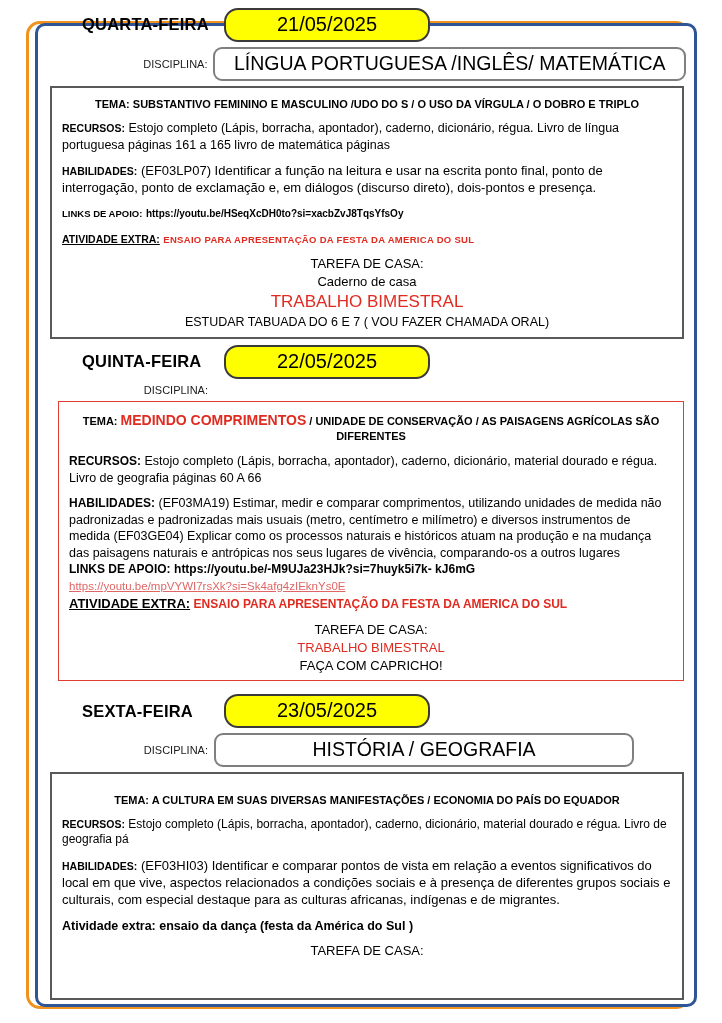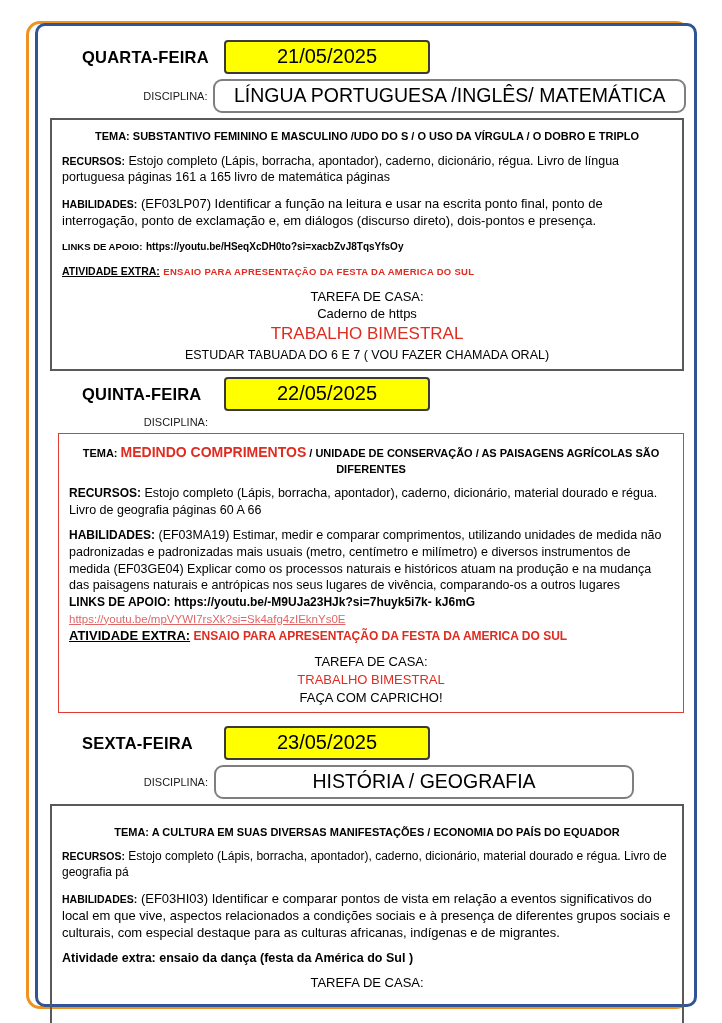"QUARTA-FEIRA" .content { justify-content: none -> flex-end; padding: 14px 8px 17px 10px -> 14px 8px 4px 10px }
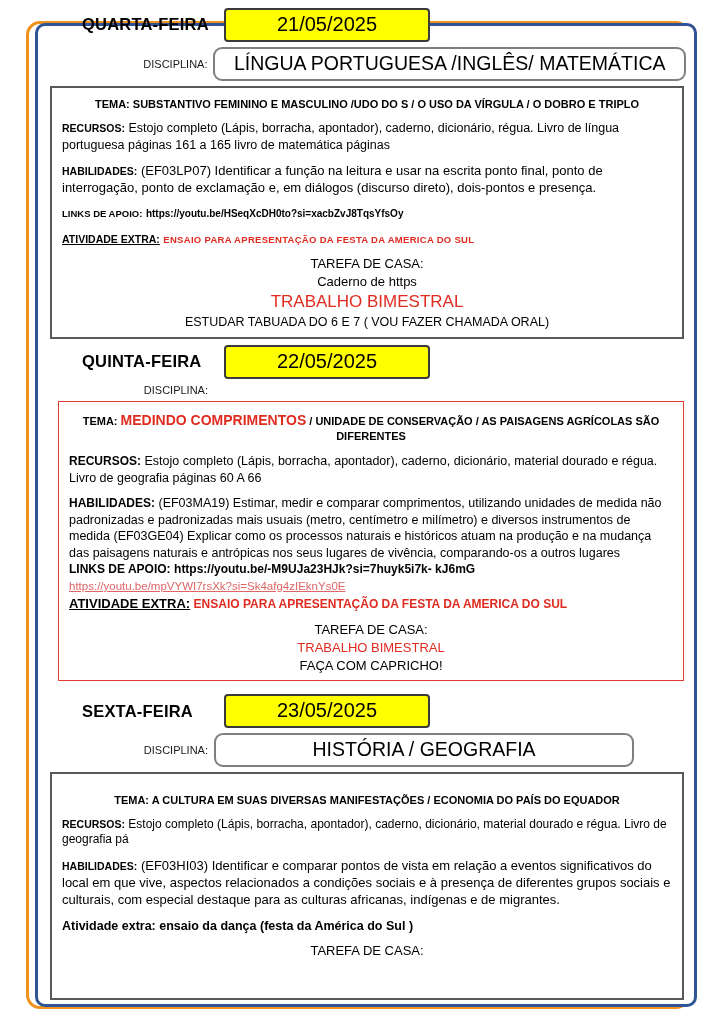"21/05/2025" .date-box { border-radius: 4px -> 14px }
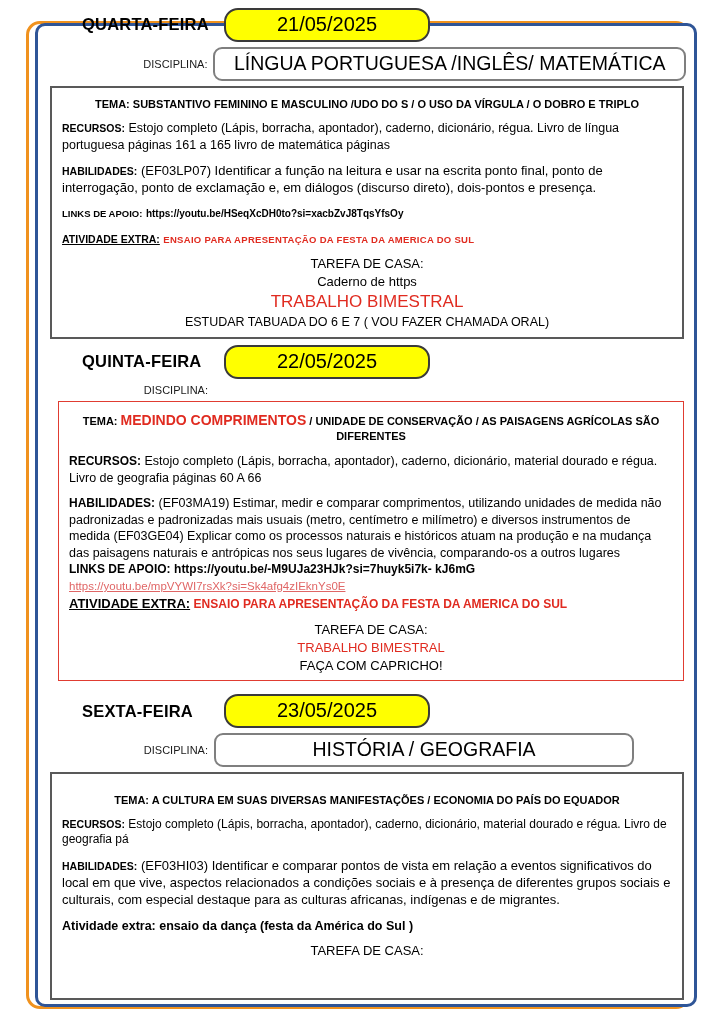"Caderno de https" div.t13 { text: https -> casa }
